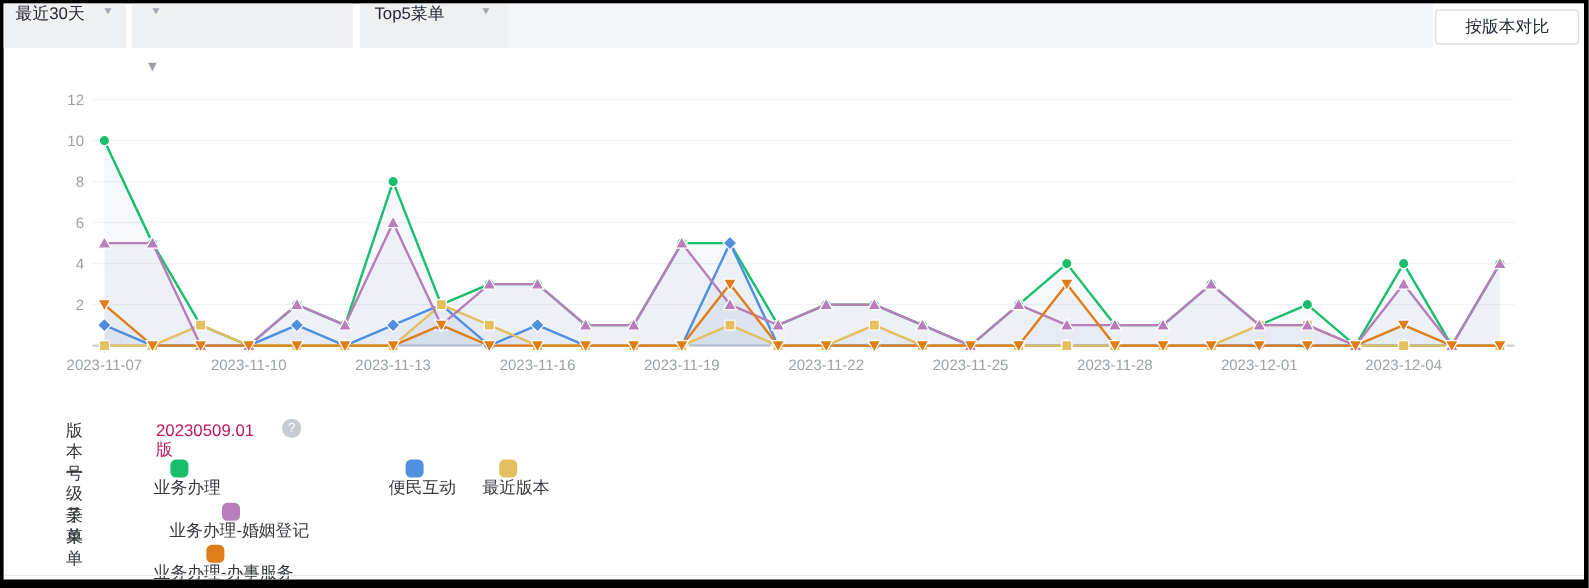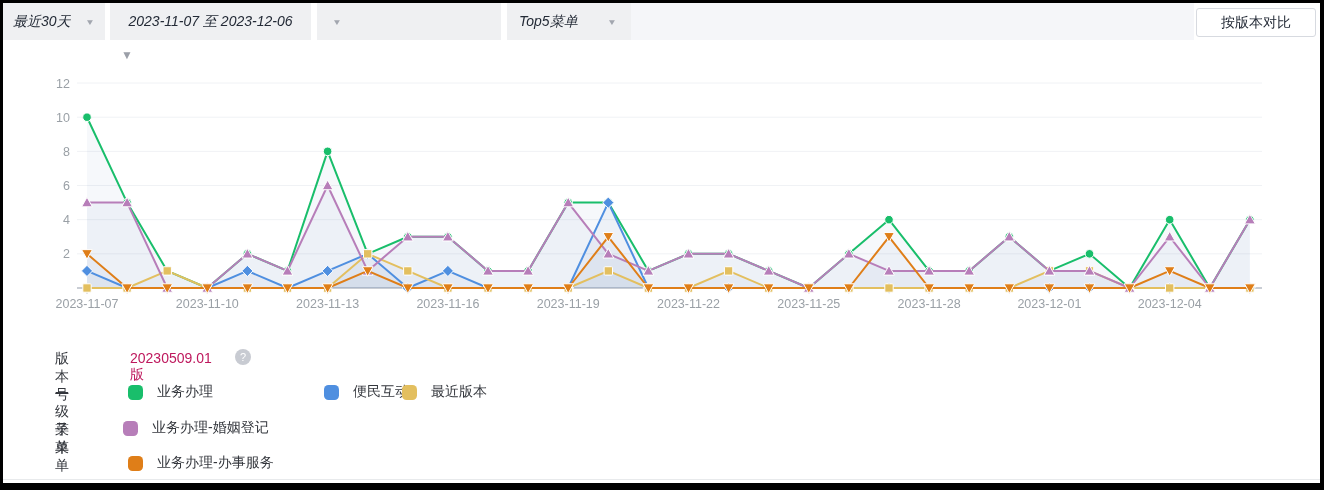"最近30天" .tb-seg { align-items: center -> none; font-style: italic -> none }
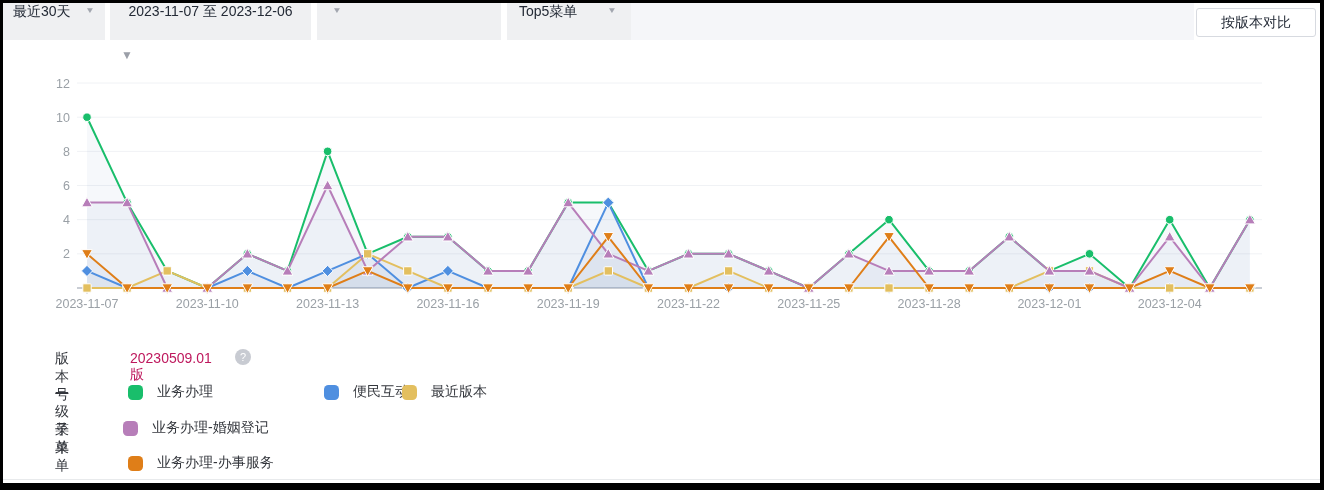"2023-11-07 至 2023-12-06" div.tb-seg { html: <div> <span>2023-11-07 至 2023-12-06</span> </div> -> none }
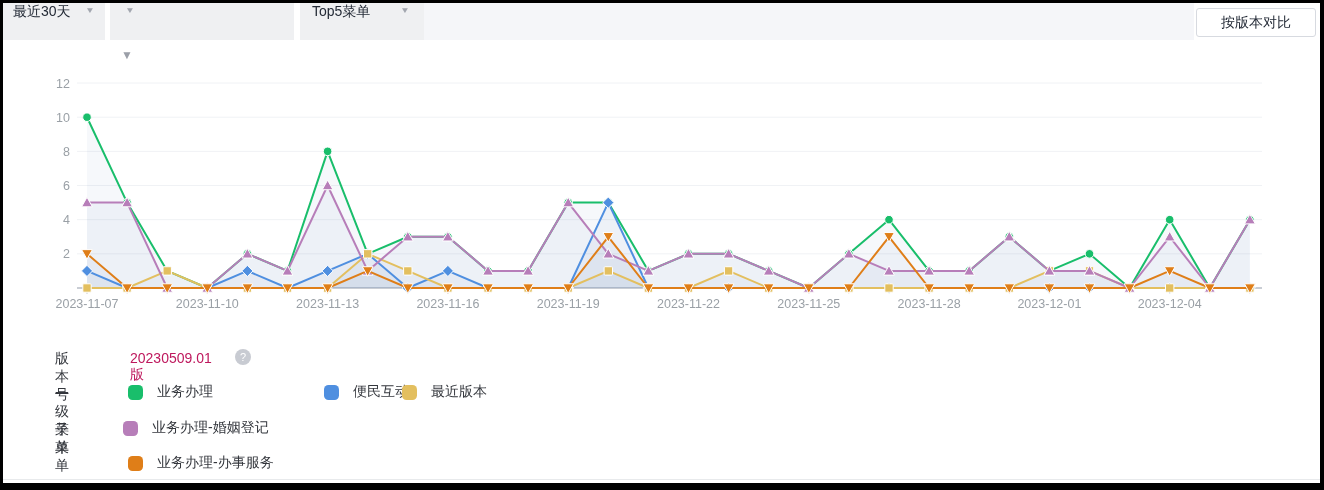"业务办理" .lg-item { flex-direction: none -> column }
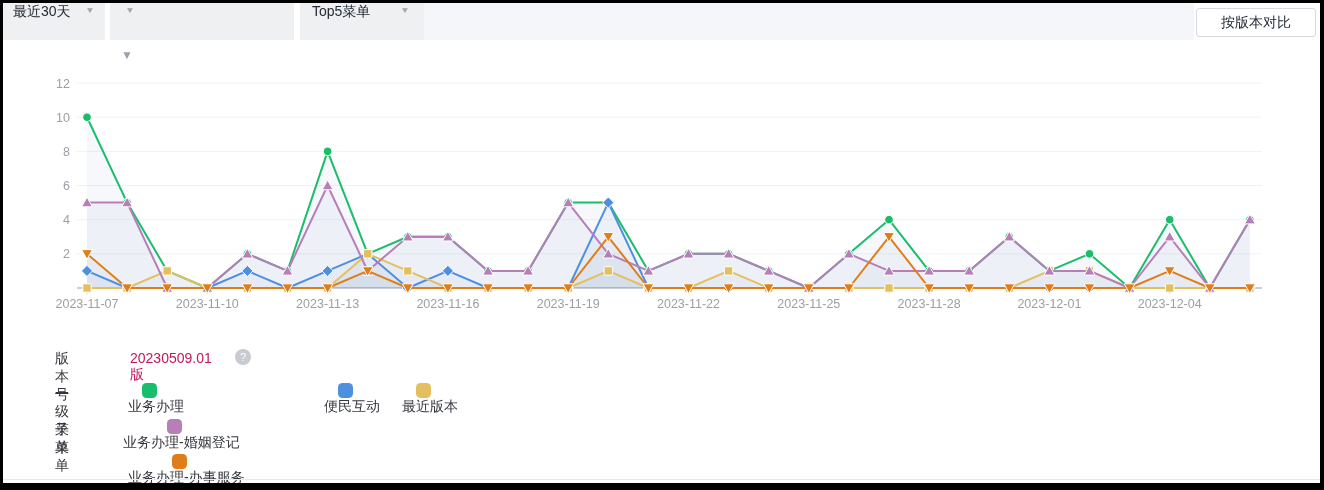"业务办理-婚姻登记" span.lg-item { left: 68px -> 86px }
